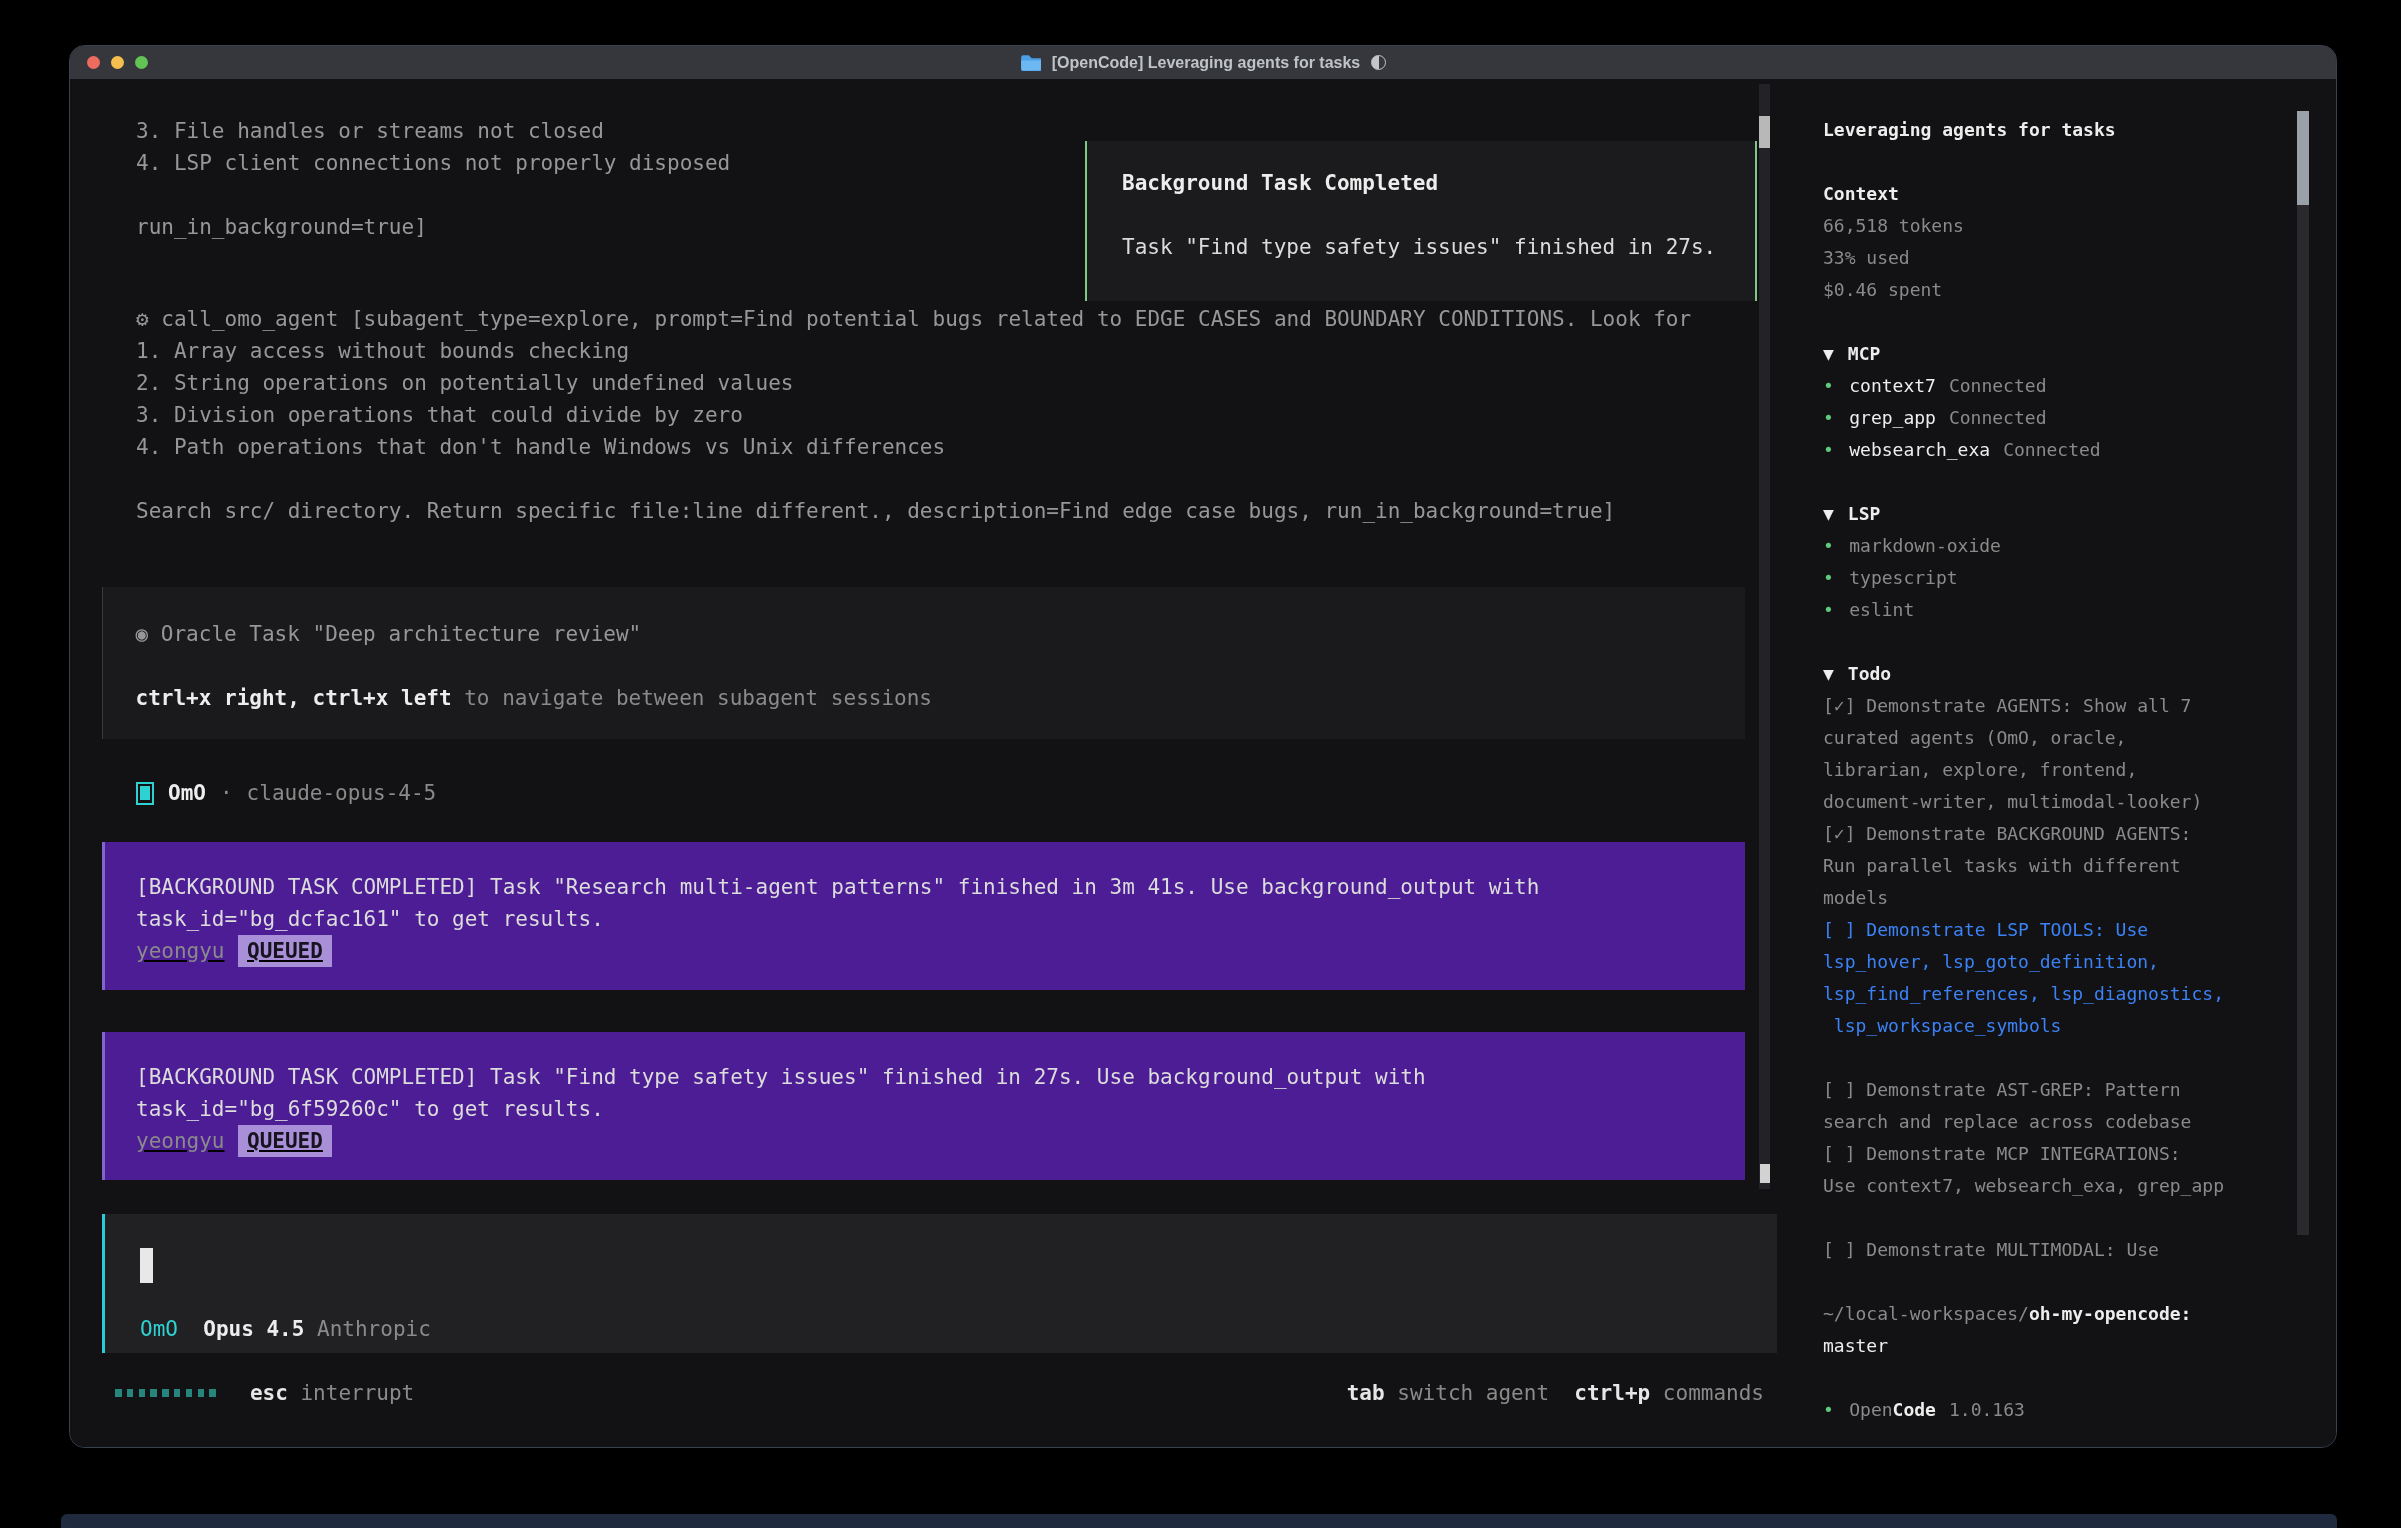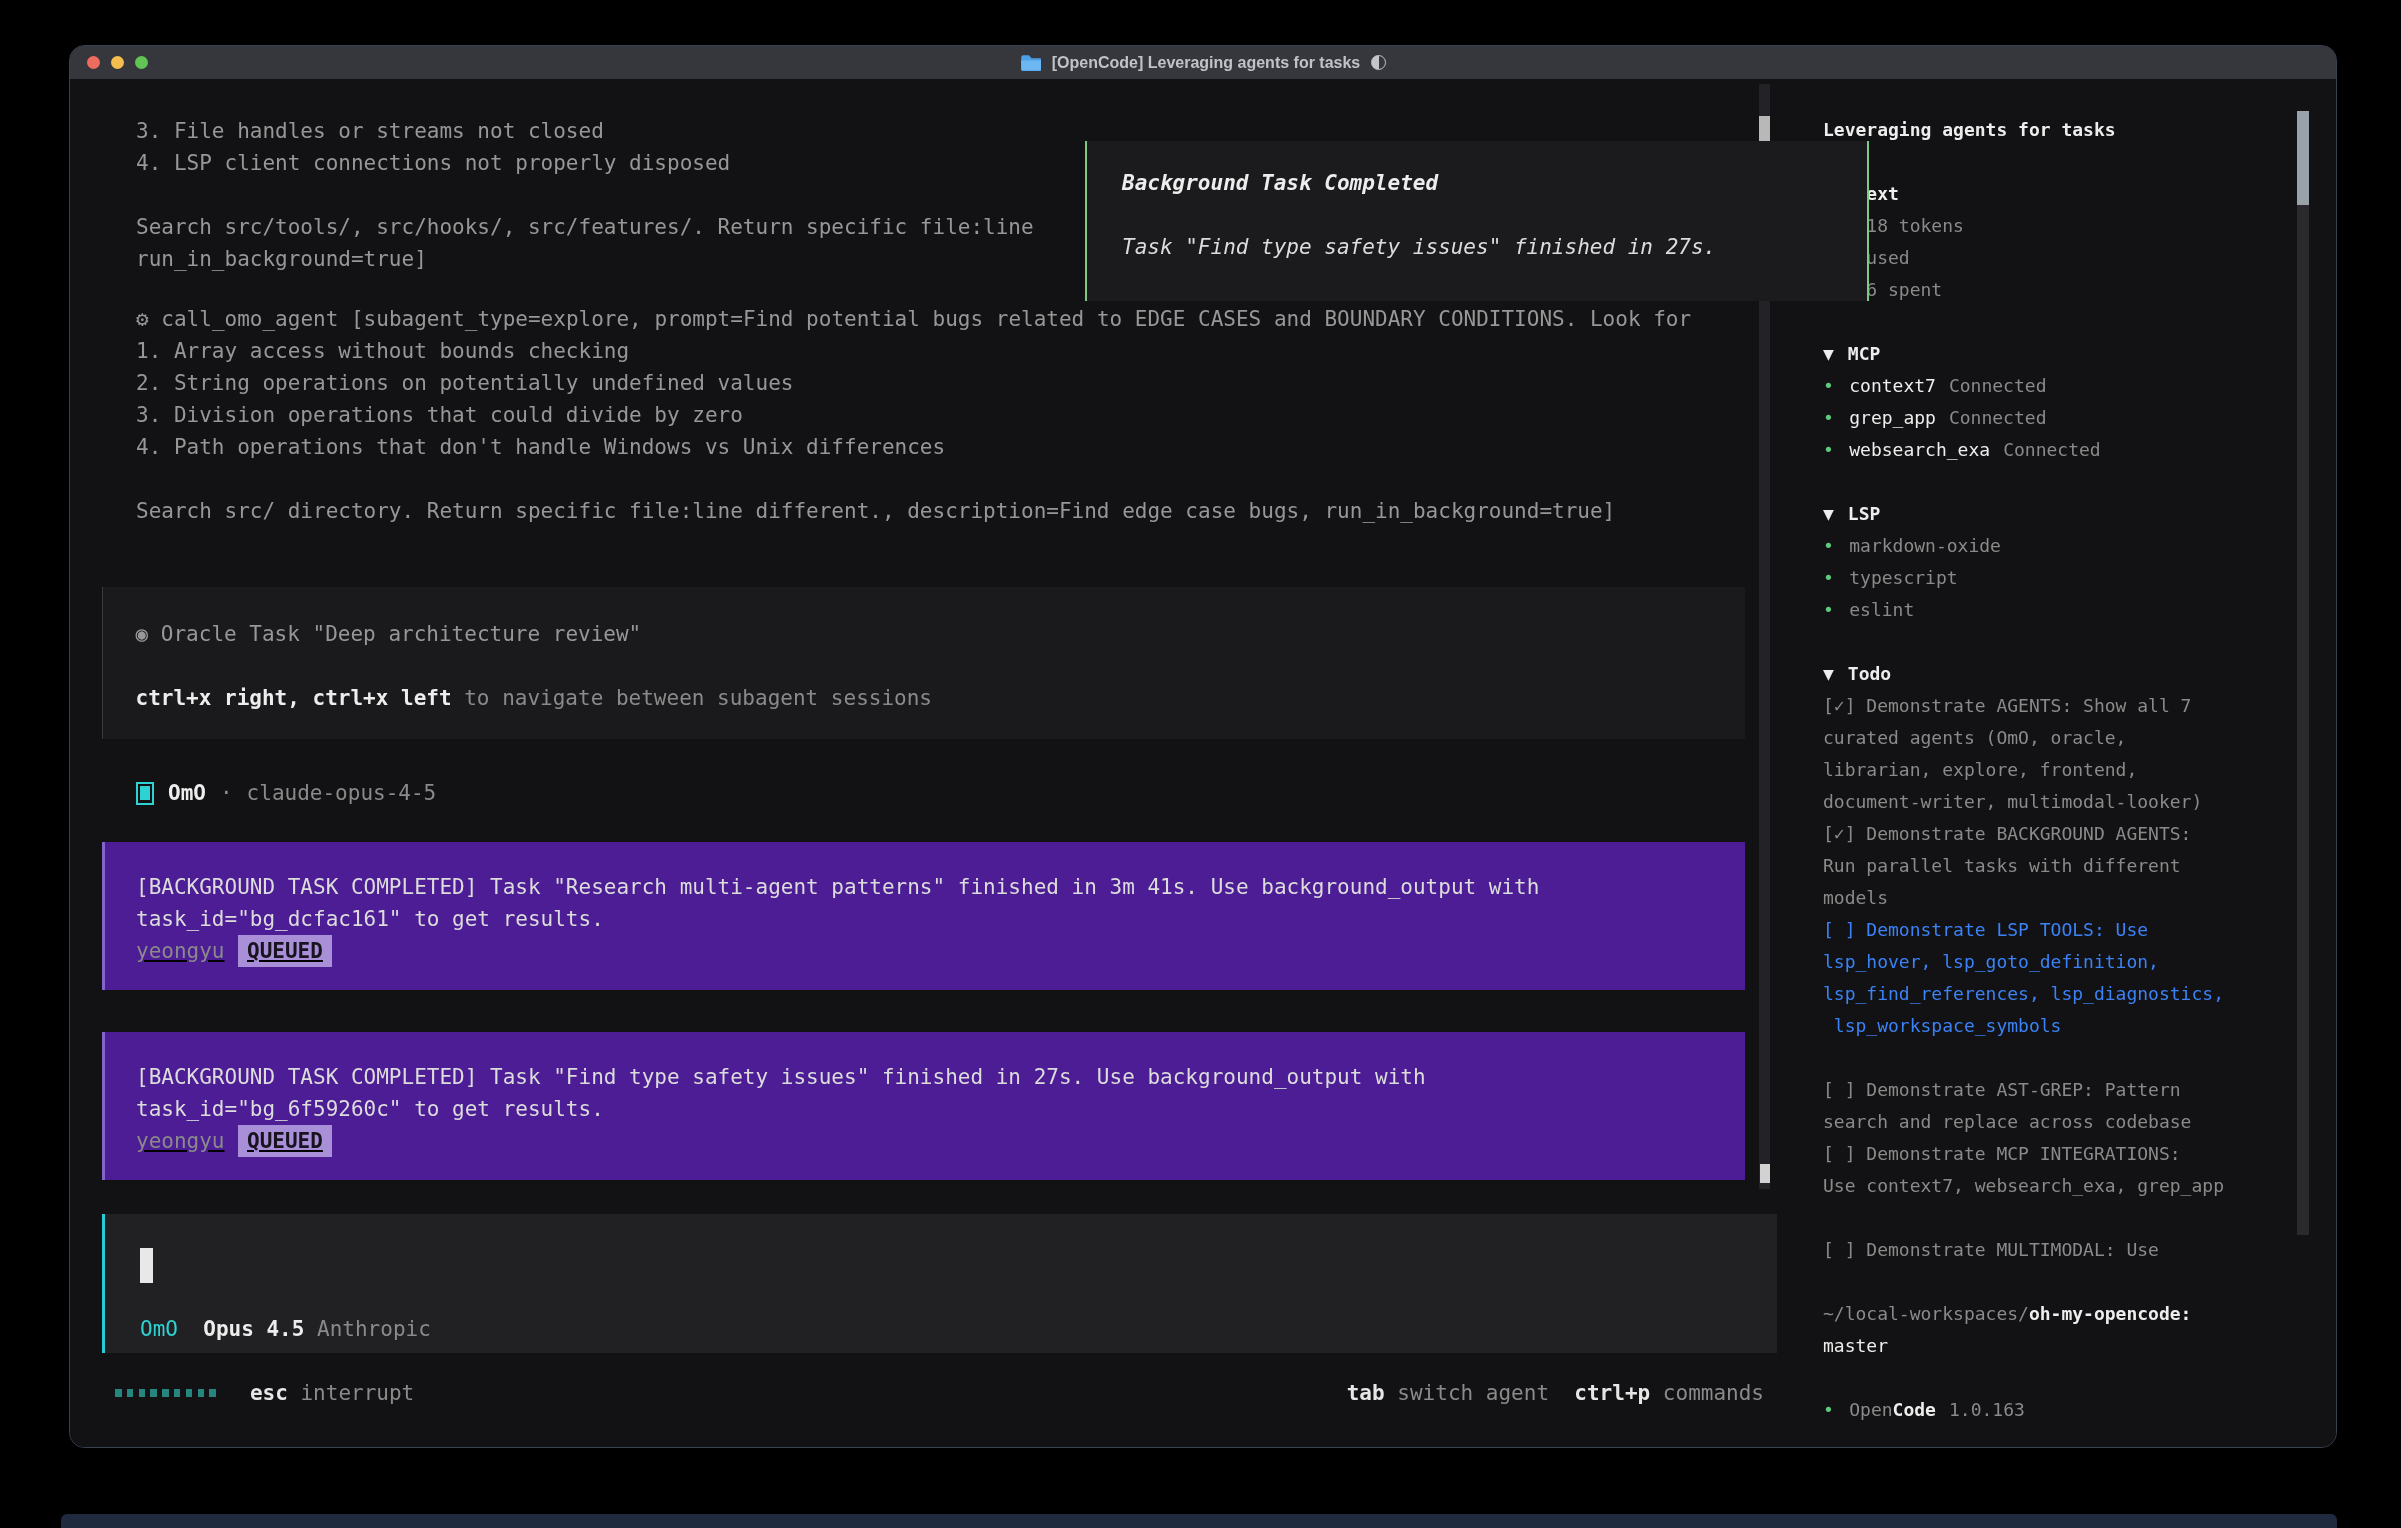"Background Task Completed" .toast { font-style: italic -> none; width: 784px -> 672px }
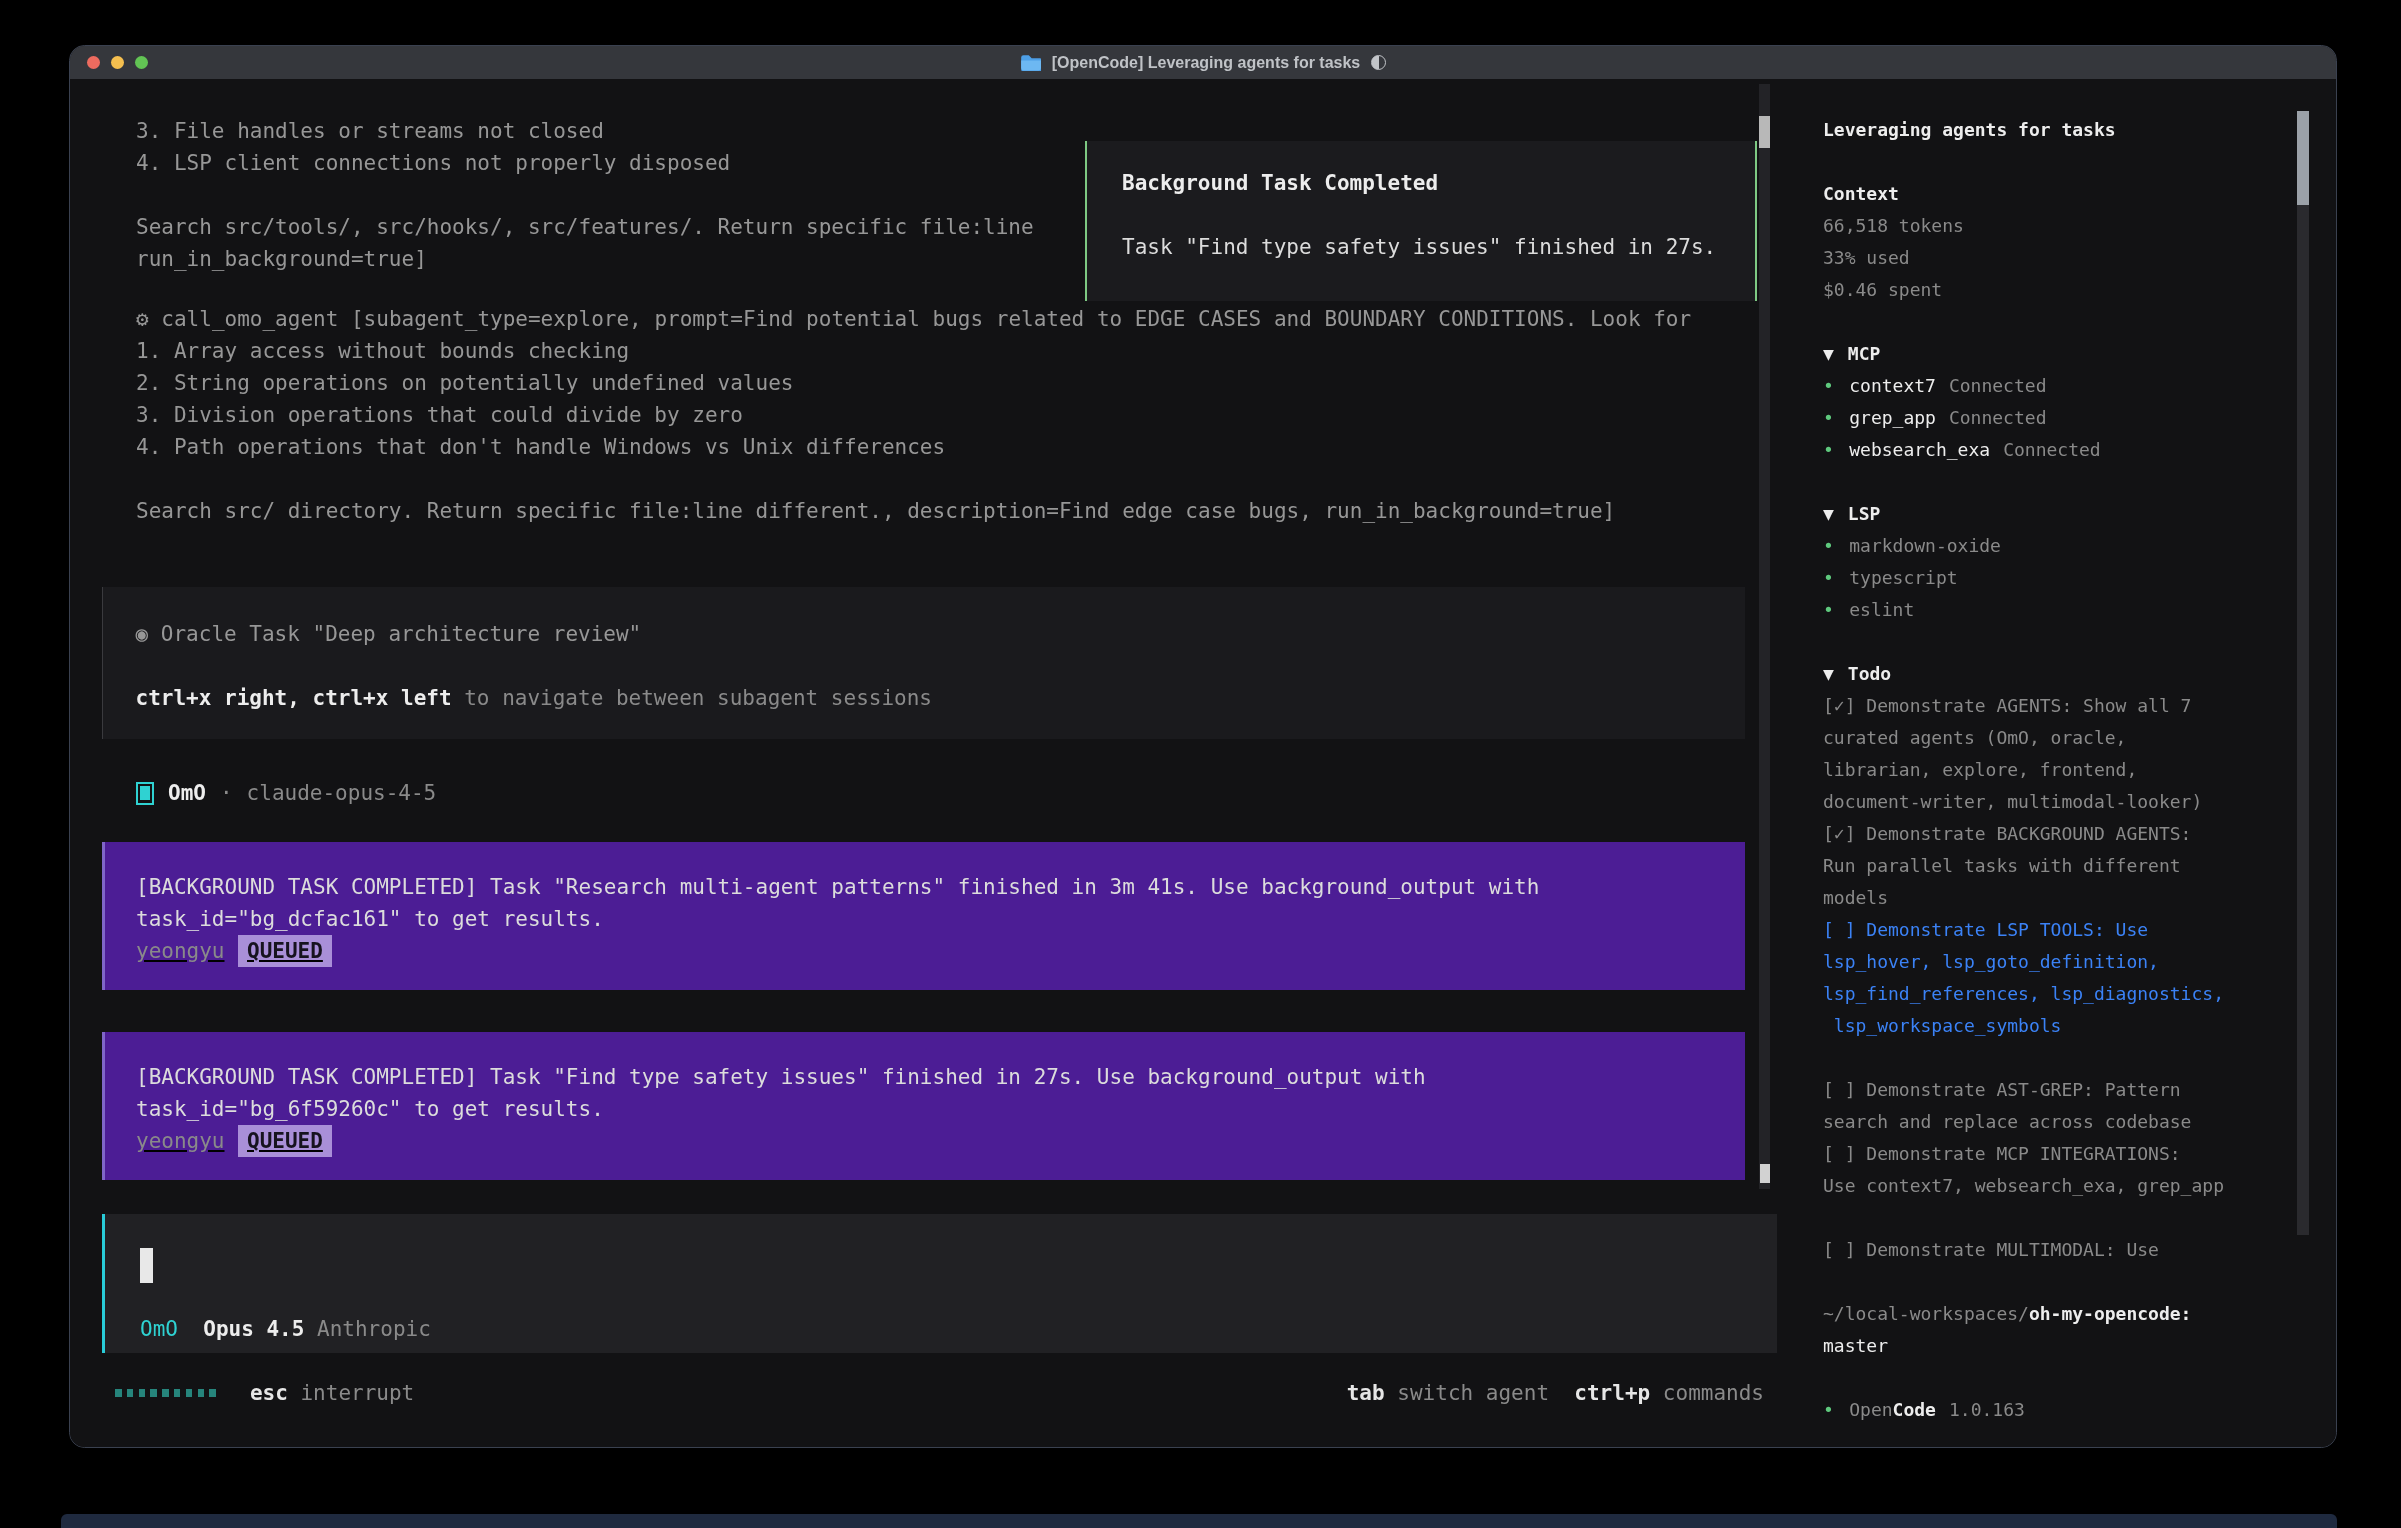"Search src/tools/, src/hooks/," div.t { html: <div>Search src/tools/, src/hooks/, src/features/. Return specific file:line</div> -> none }
